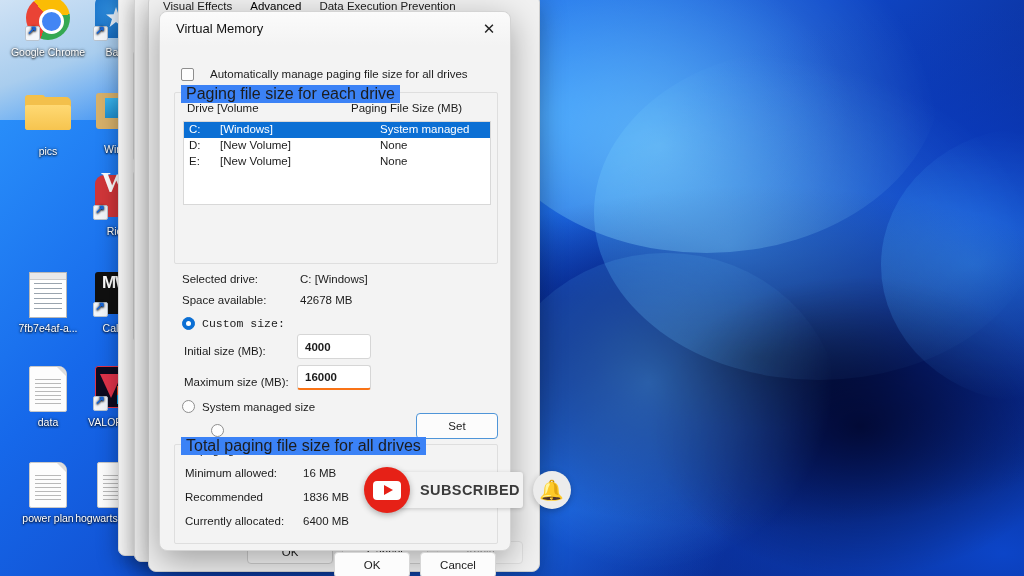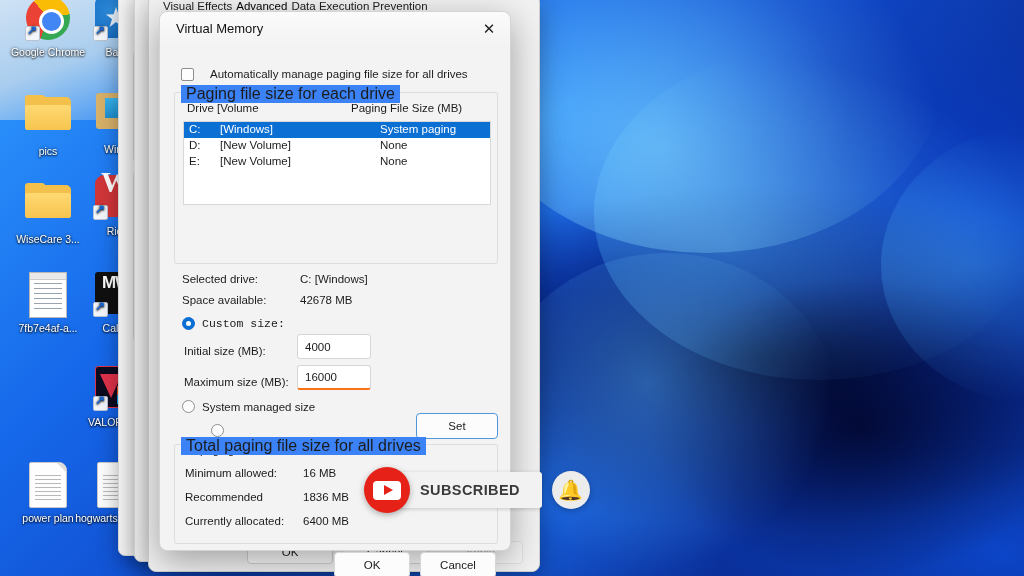"Visual Effects" #perf-tabs { gap: none -> 14px }
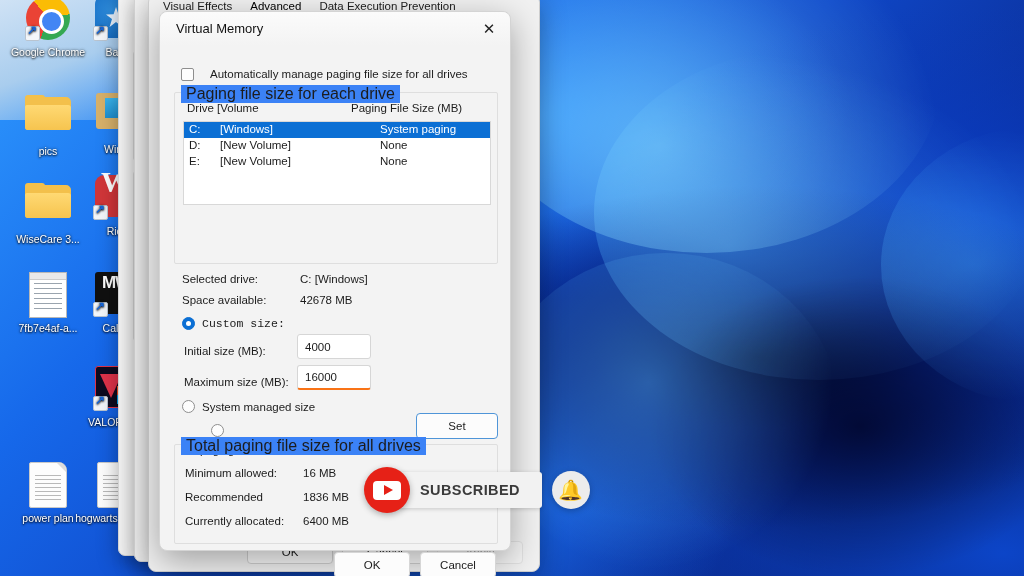"System paging" span.d-size { text: paging -> managed }
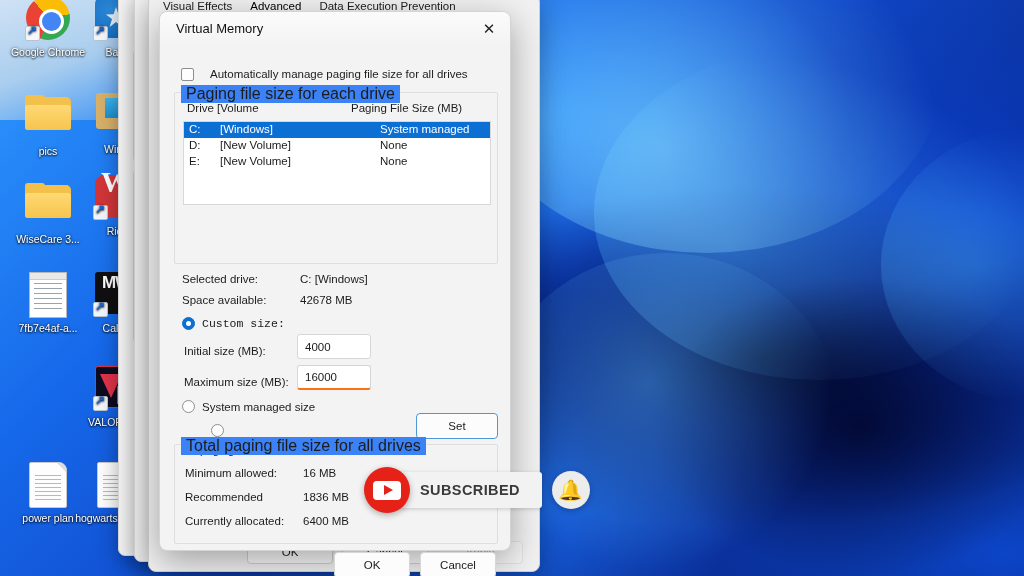"WiseCare 3..." div.desk-icon { html: <div> <div> <div> <div></div> <div></div> <div></div> </div> </div> <div>WiseCare 3...</div> </div> -> none }
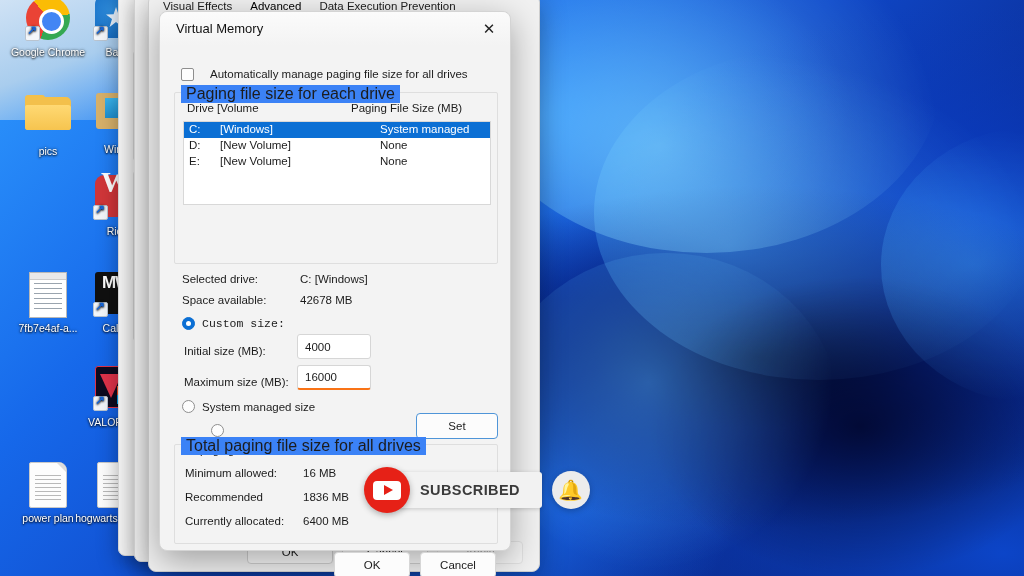"4000" .textfield { font-weight: none -> bold }
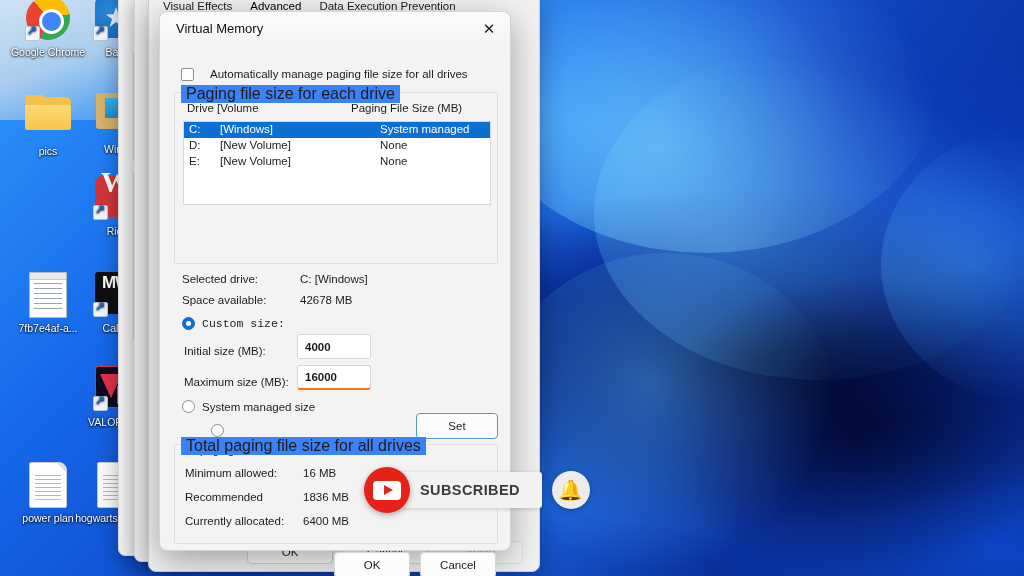"data" div.desk-icon { html: none -> <div> <div> <div> <div></div> </div> </div> <div>data</div> </div> }
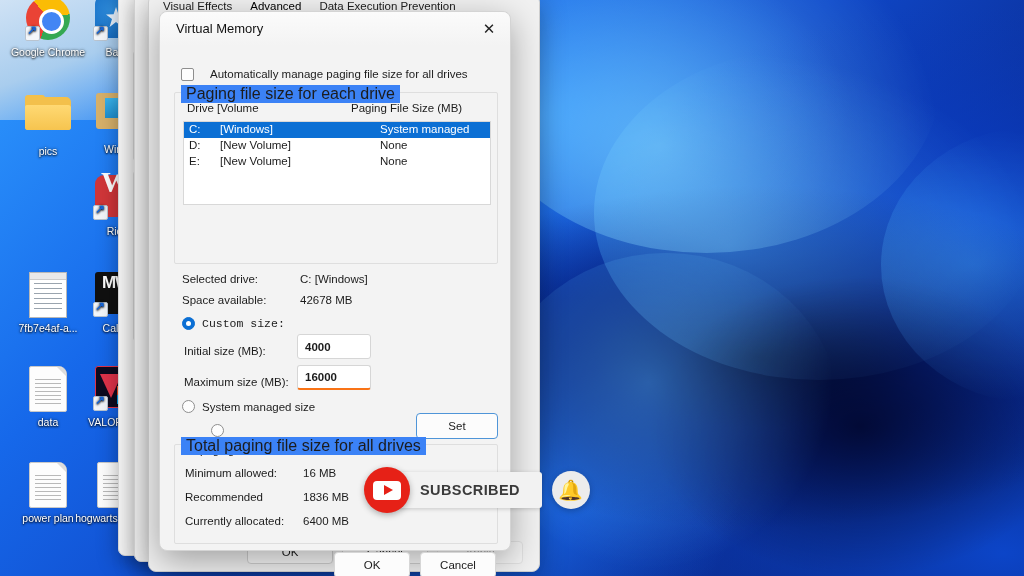"SUBSCRIBED" #sub-pill { padding: 0 22px 0 22px -> 0 3px 0 22px }
